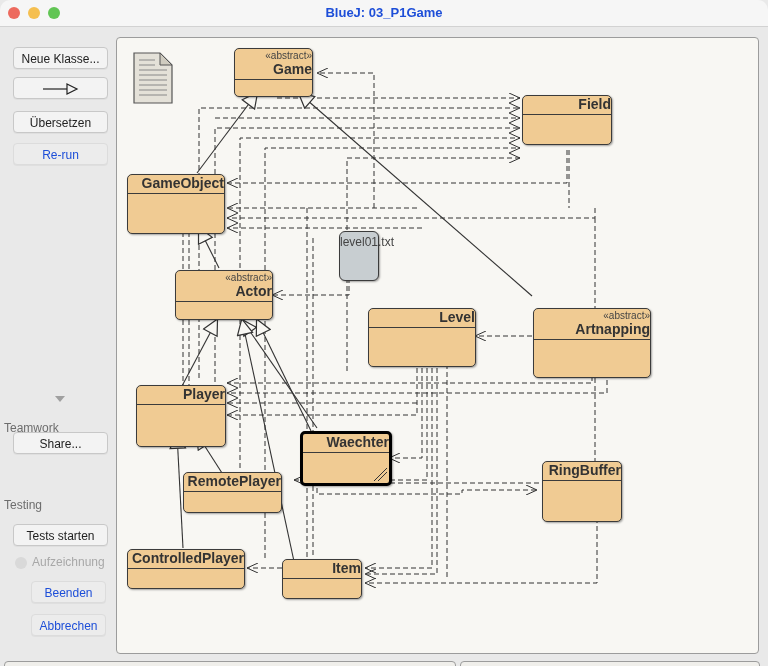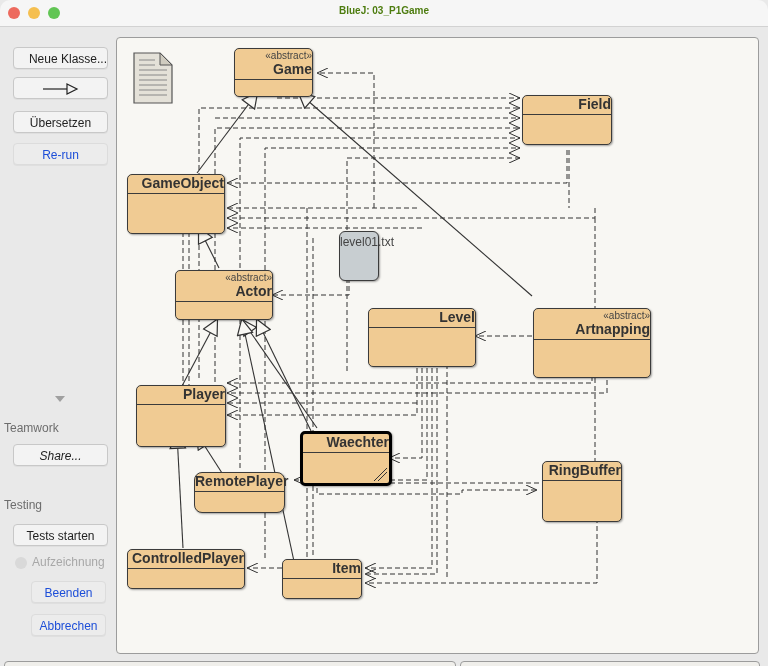"BlueJ: 03_P1Game" .title { color: #4d7c0f -> #1d4ed8; font-size: 10px -> 13px }
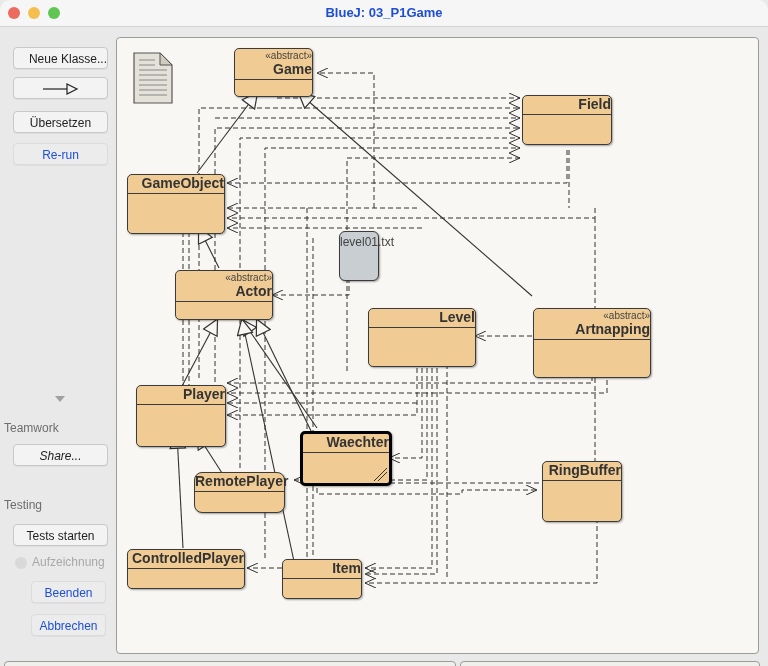"Neue Klasse..." div.btn { text-align: right -> none }
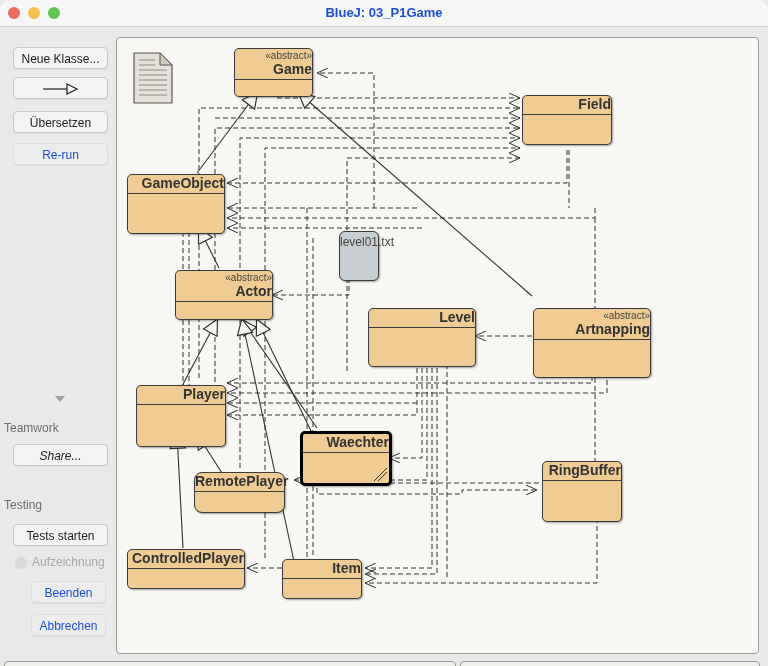"Share..." div.btn { font-style: italic -> none; top: 444px -> 432px }
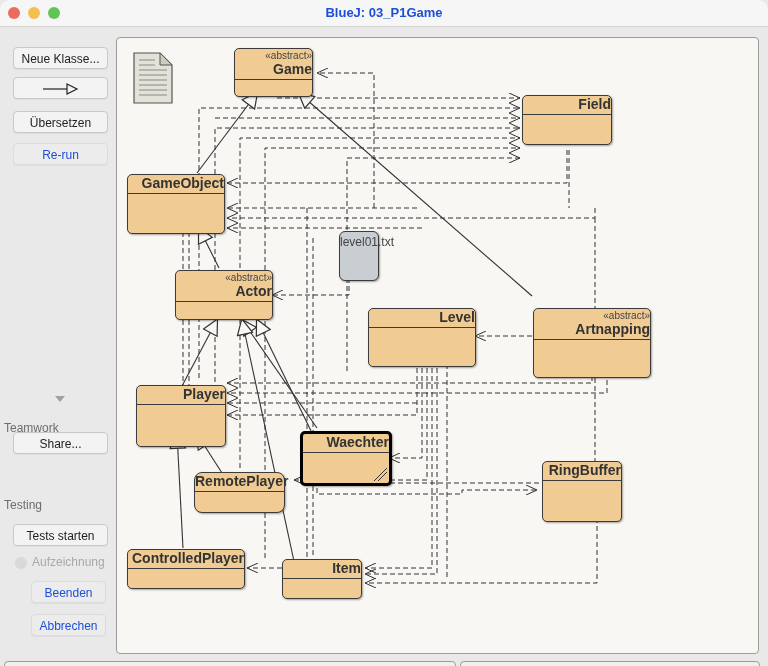"RemotePlayer" div.cls { border-radius: 8px -> none; left: 77px -> 66px; width: 91px -> 99px }
